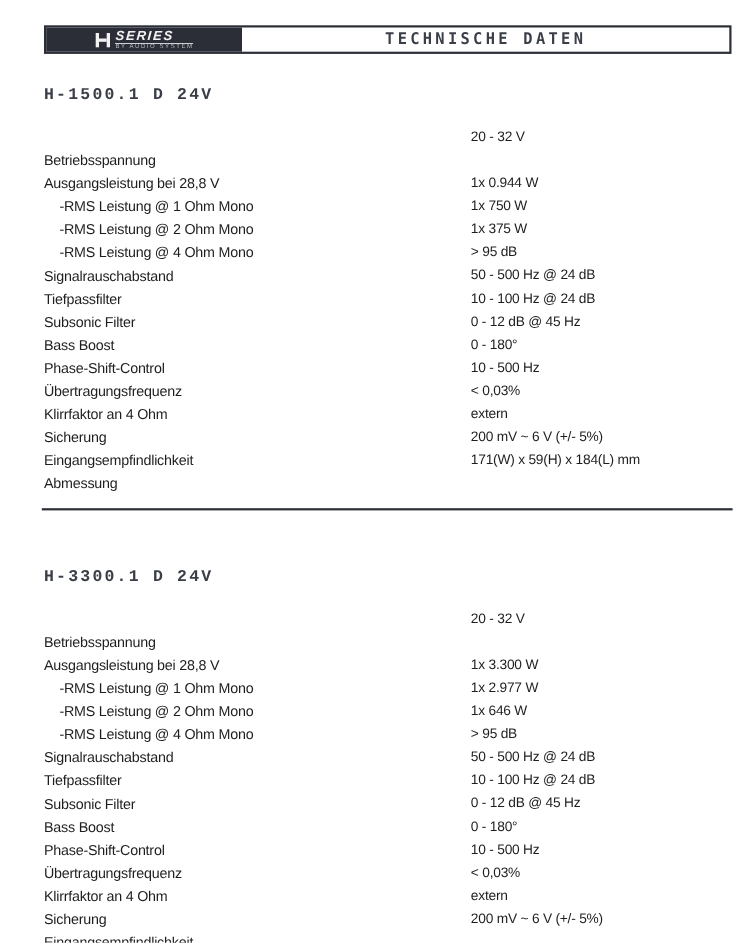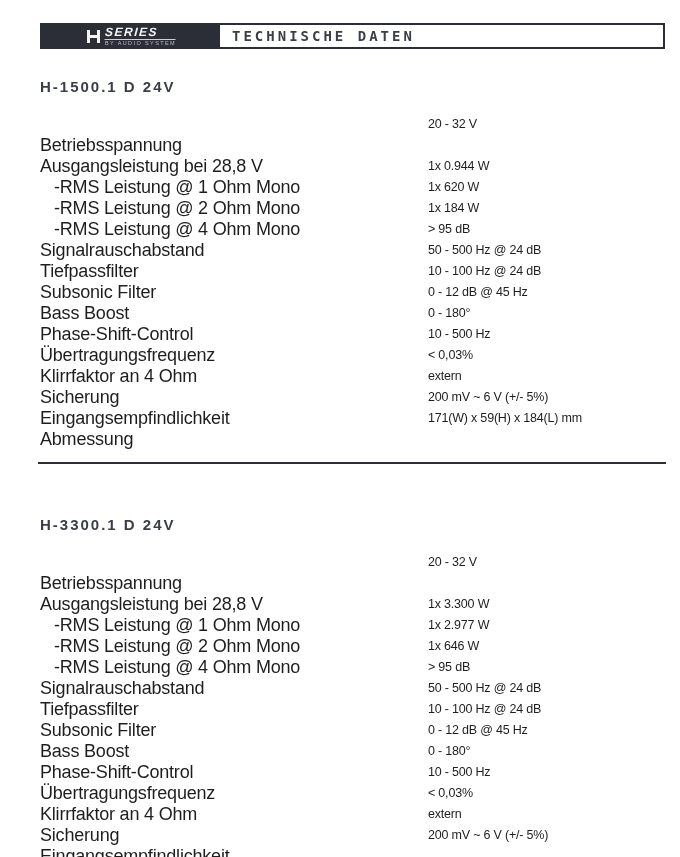"TECHNISCHE DATEN" .title-box { justify-content: flex-start -> center; margin-left: 12px -> none }
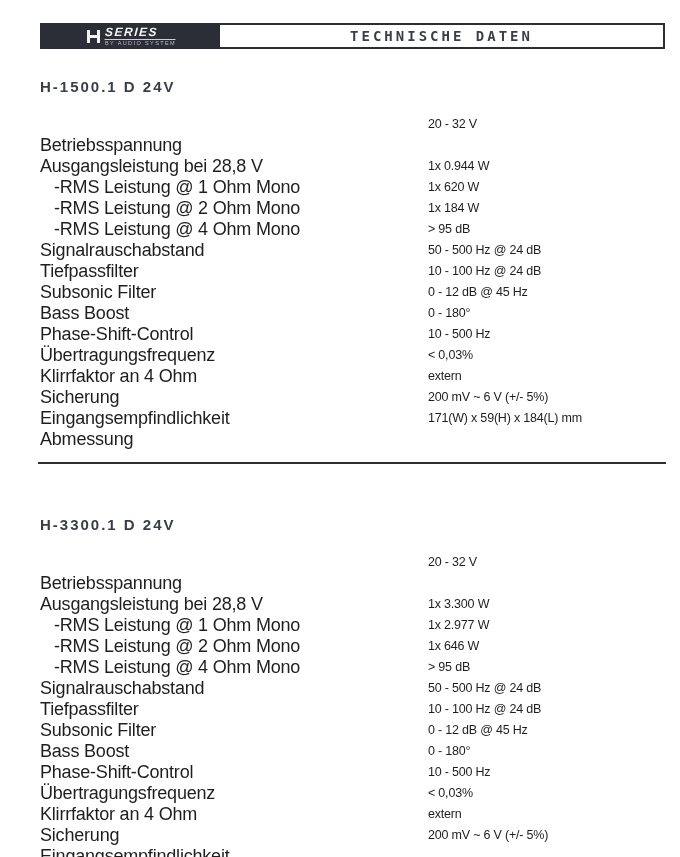"H-1500.1 D 24V" .section-title { font-family: Liberation Sans, sans-serif -> Liberation Mono, monospace }
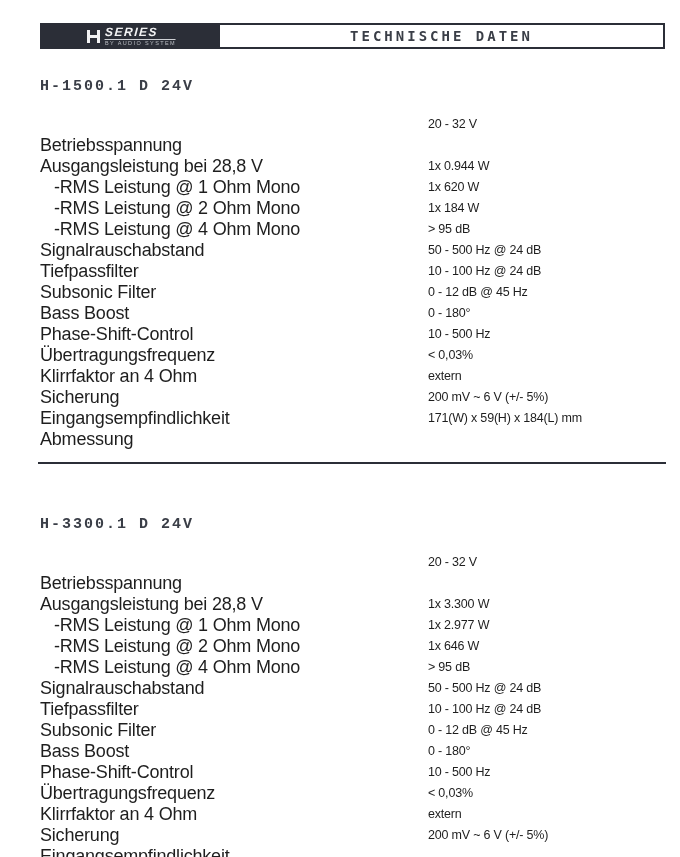"Betriebsspannung" .spec-label { font-size: 18px -> 13px }
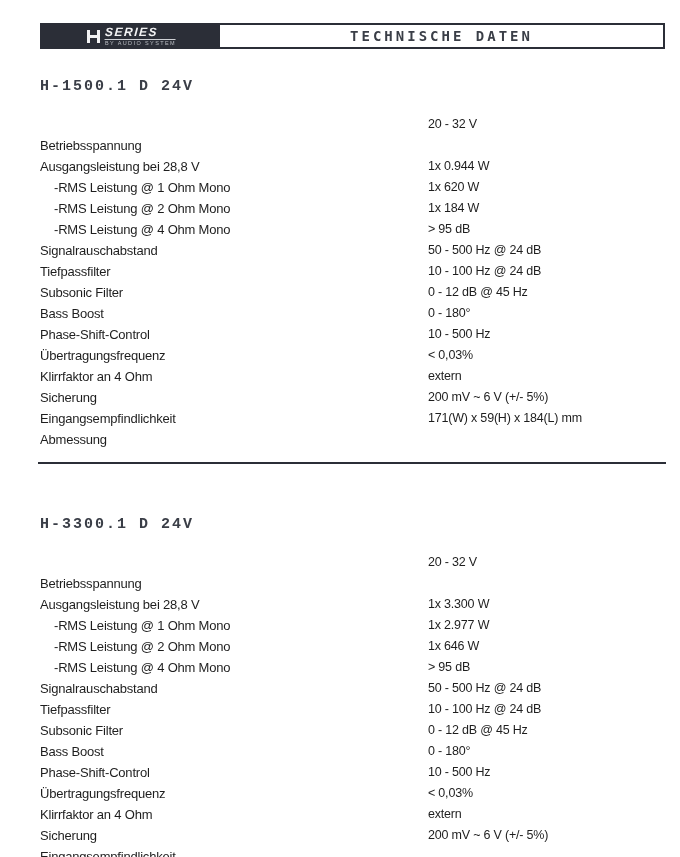"1x 620 W" div.spec-value { text: 620 -> 750 }
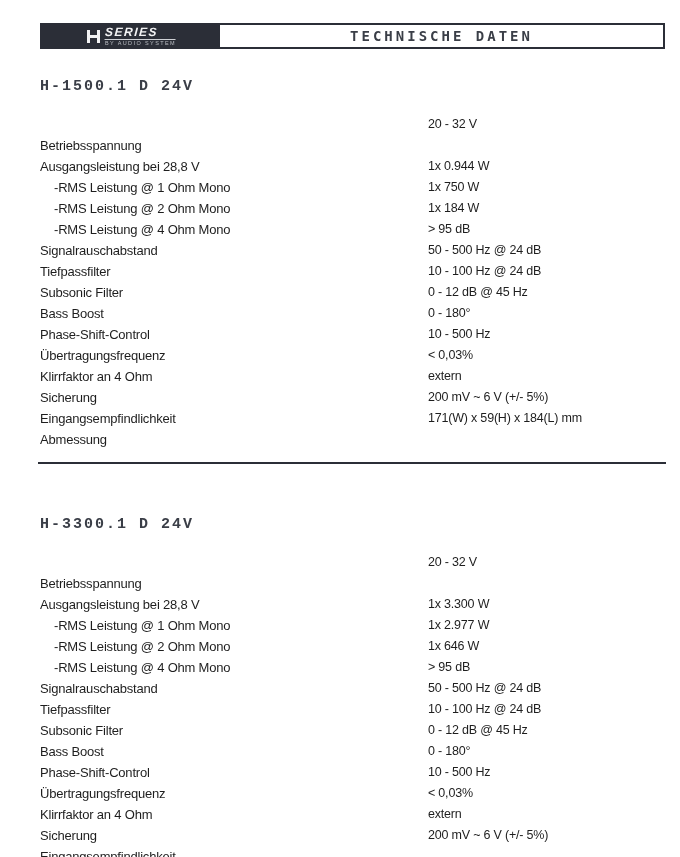"1x 184 W" div.spec-value { text: 184 -> 375 }
